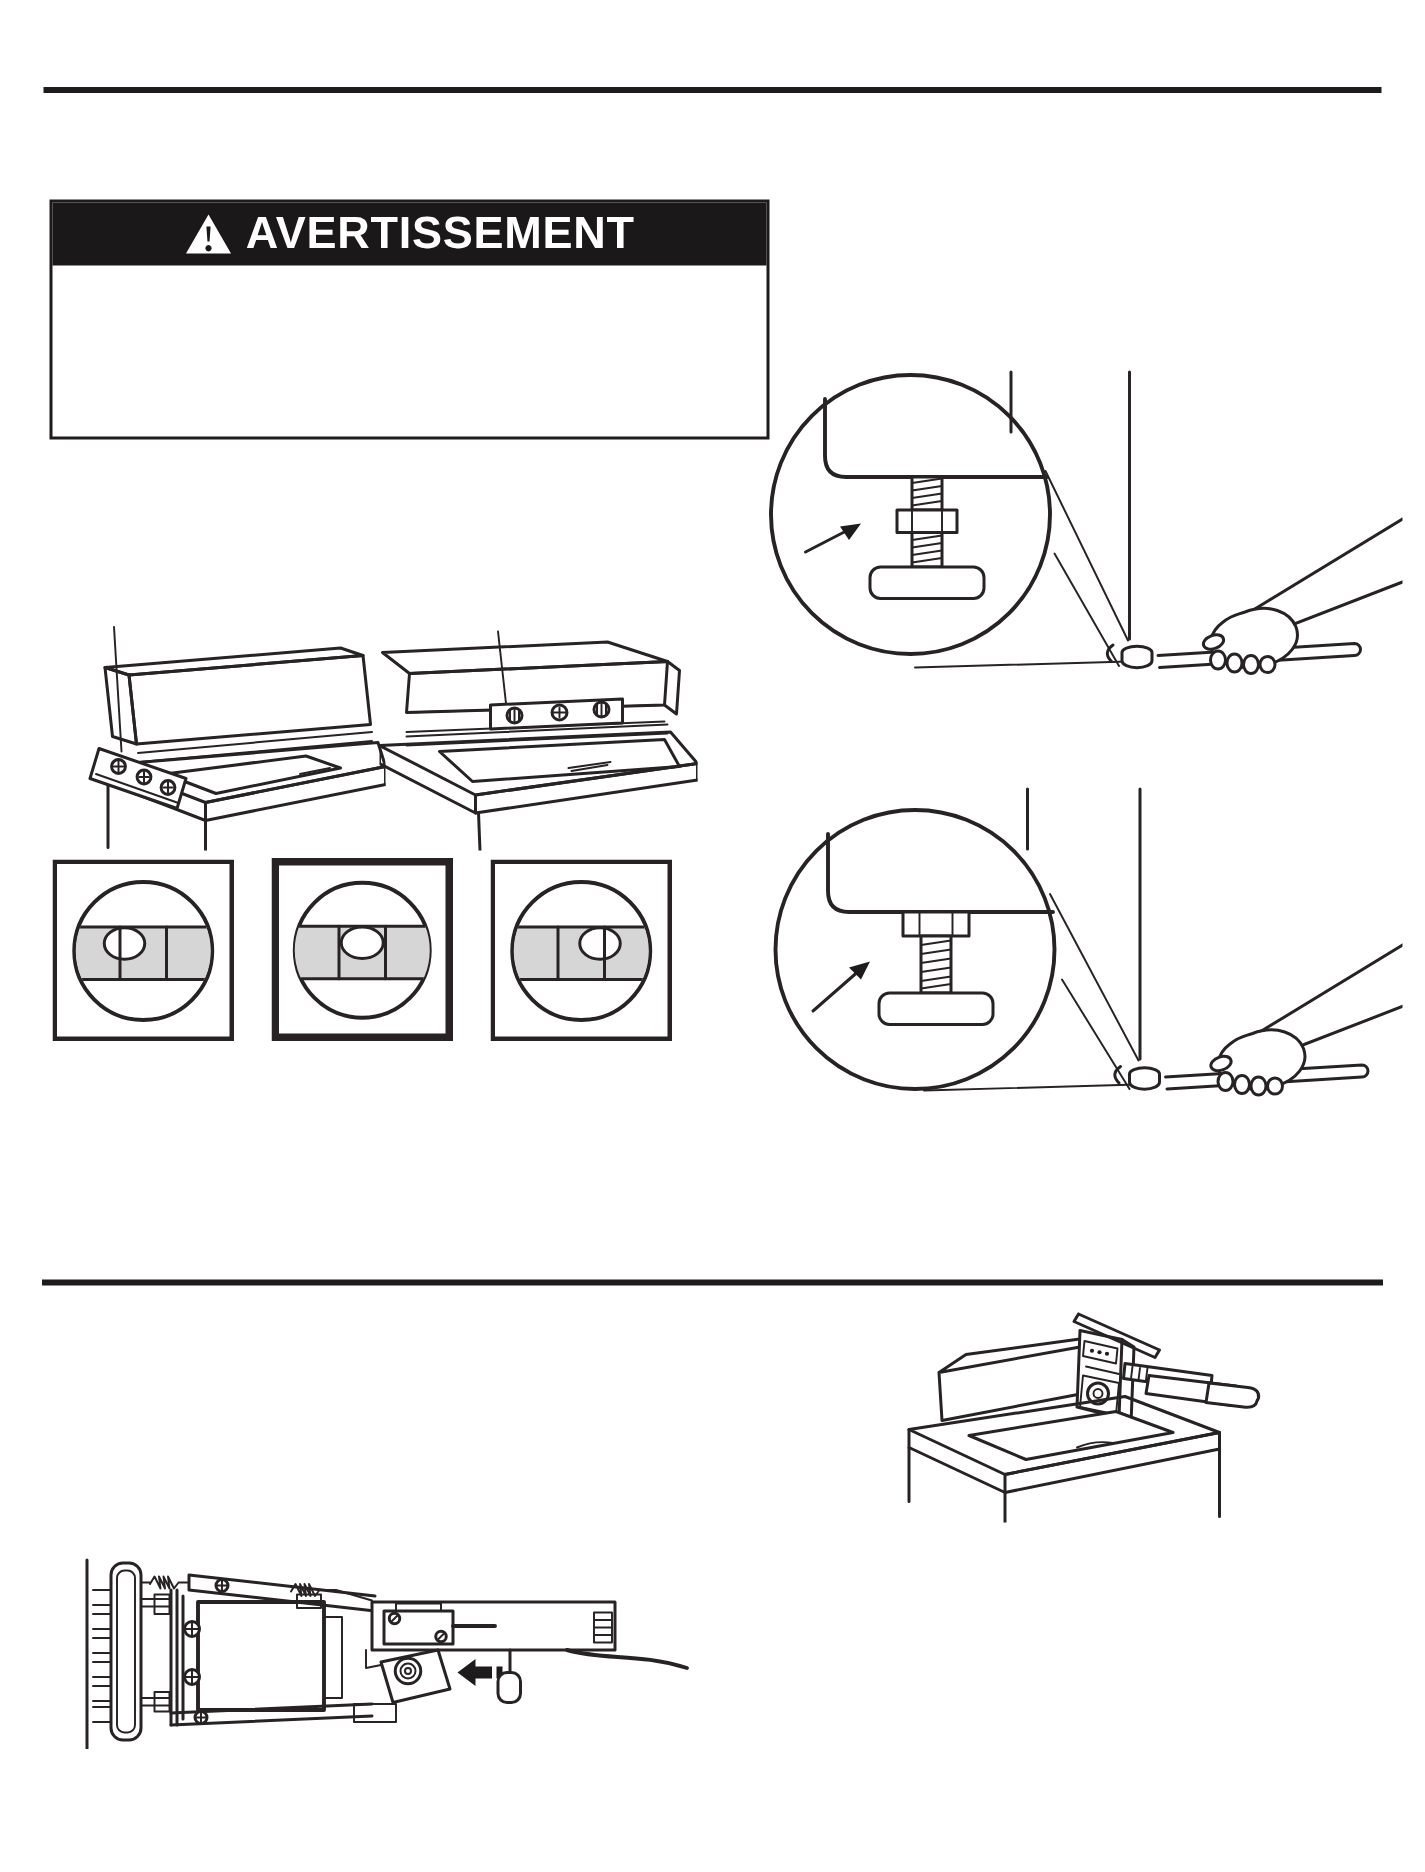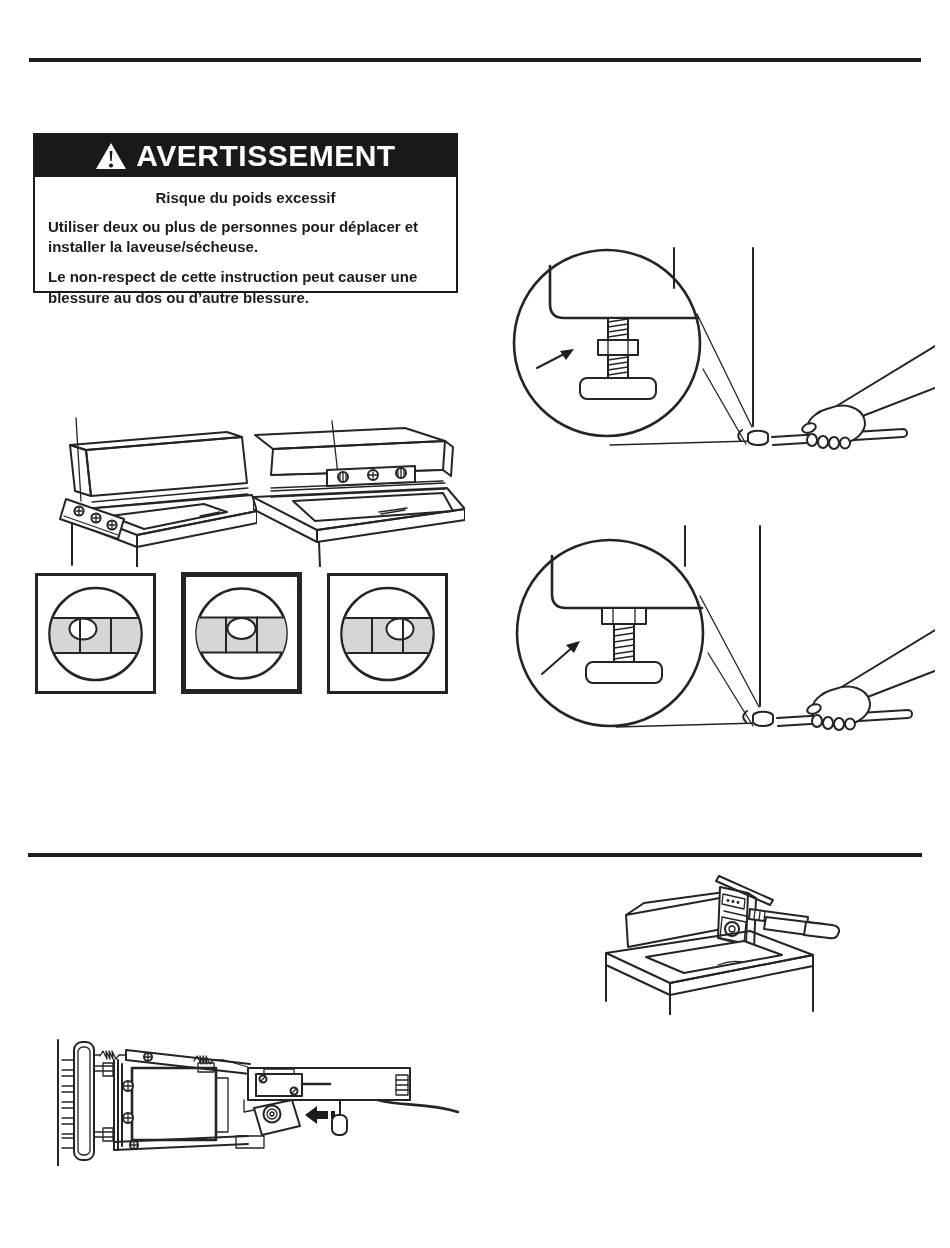"AVERTISSEMENT" .warnbox { width: 425px -> 480px }
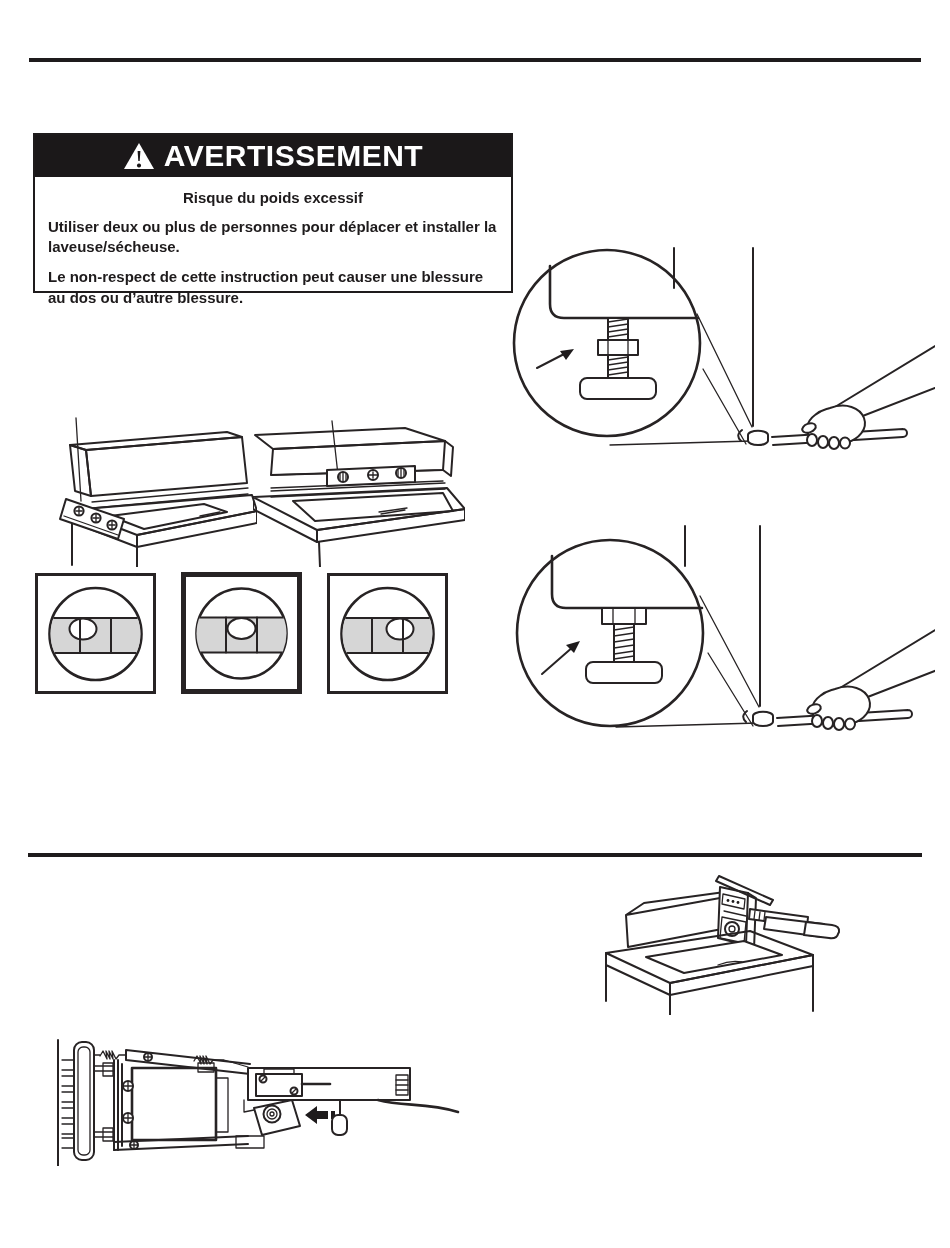"Risque du poids excessif" div.warnbody { html: <div> <div>Risque du poids excessif</div> <p>Utiliser deux ou plus de personnes pour déplacer et installer la laveuse/sécheuse.</p> <p>Le non-respect de cette instruction peut causer une blessure au dos ou d’autre blessure.</p> </div> -> none }
